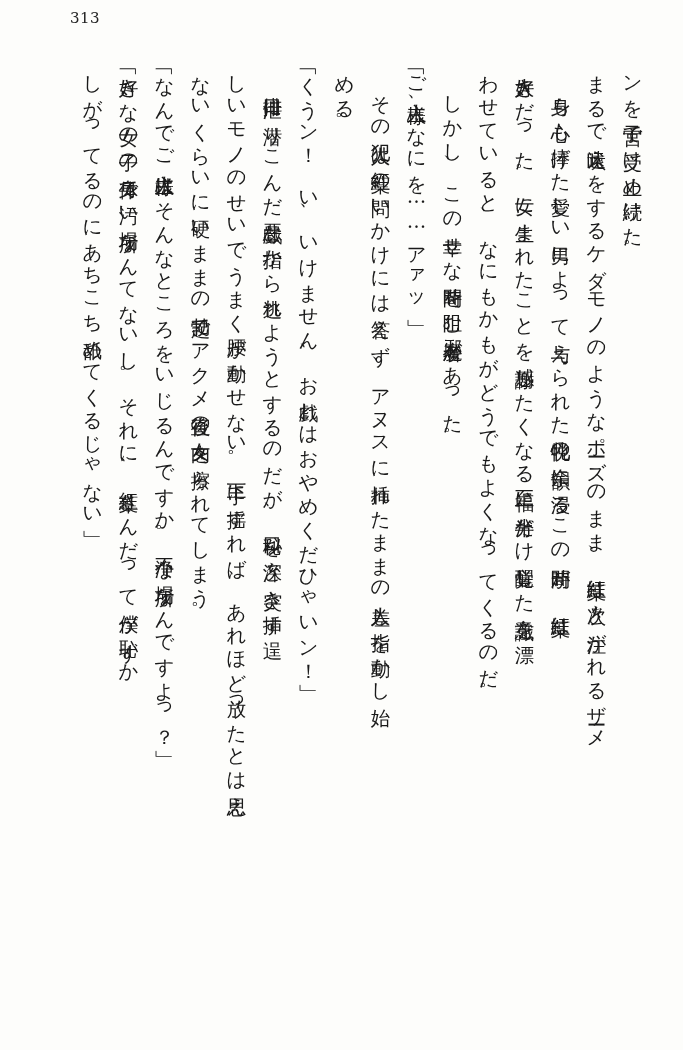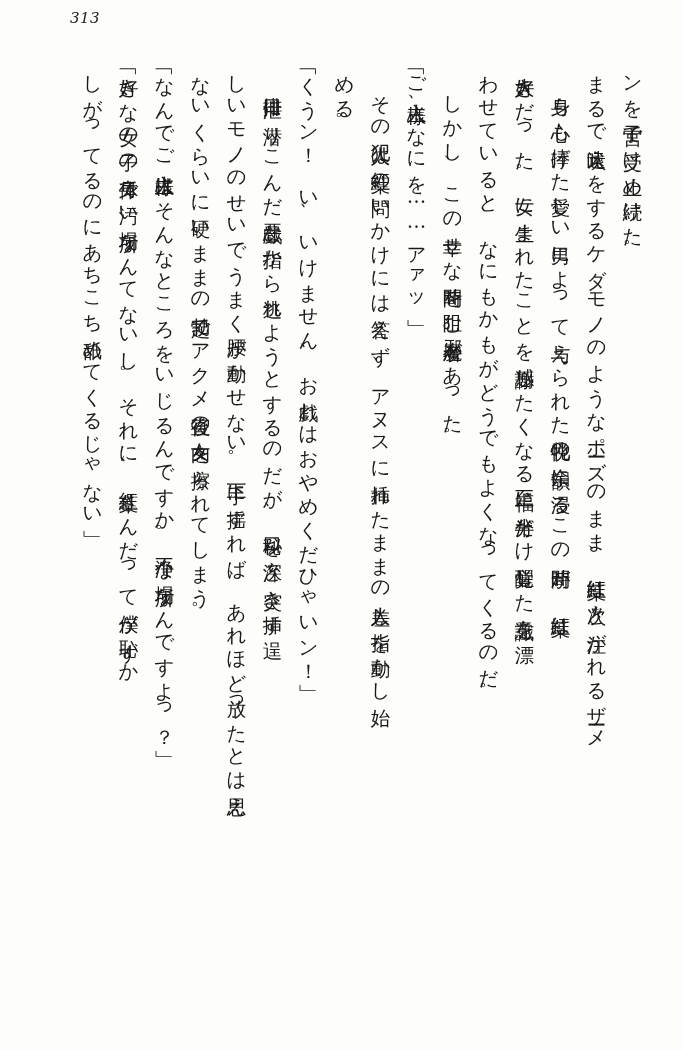"313" .page-number { font-style: italic -> none }
